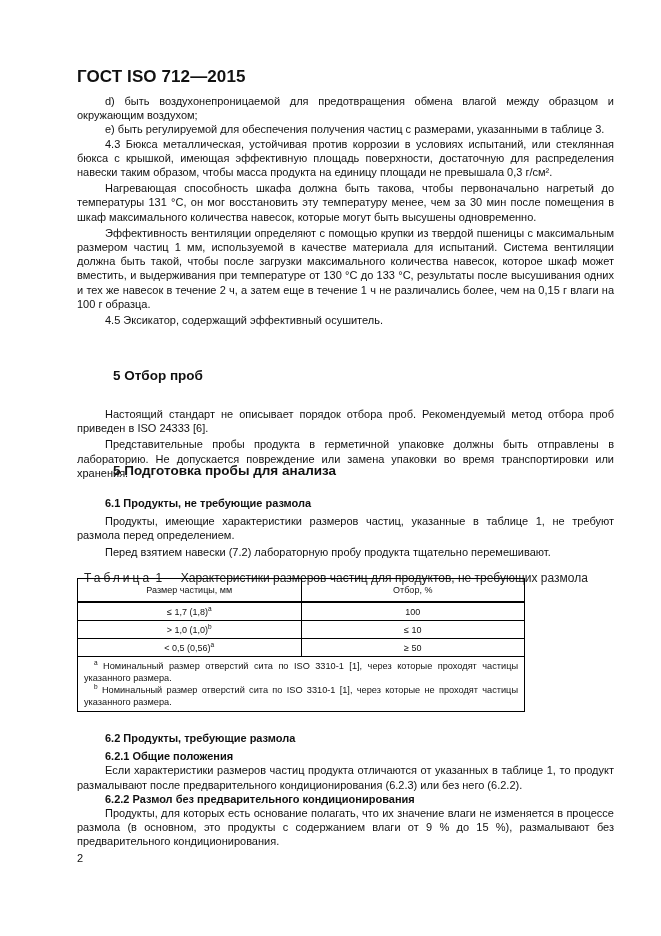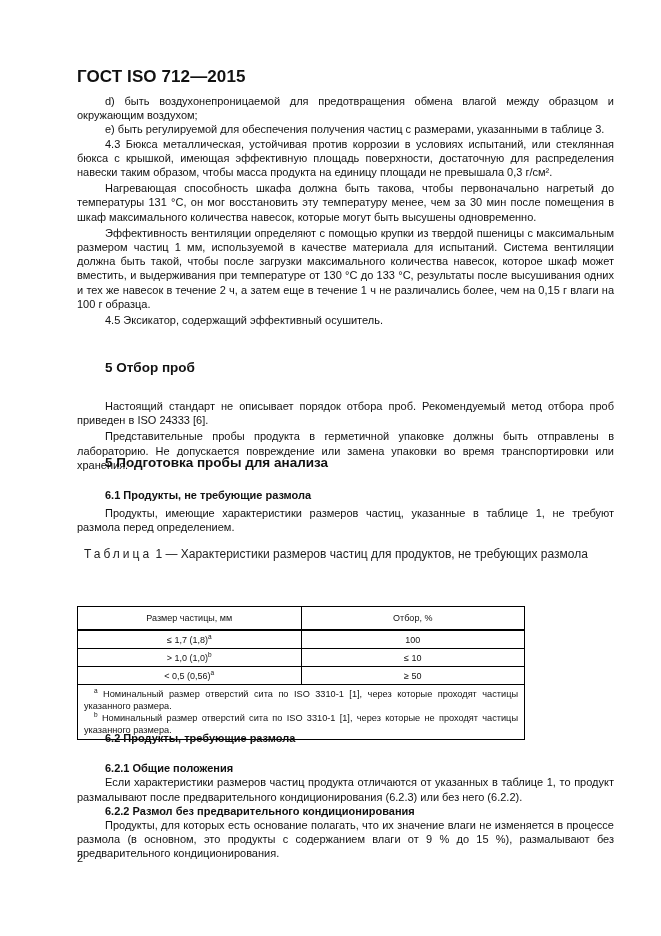"5 Отбор проб" .h1 { margin: 0 -> 8px }
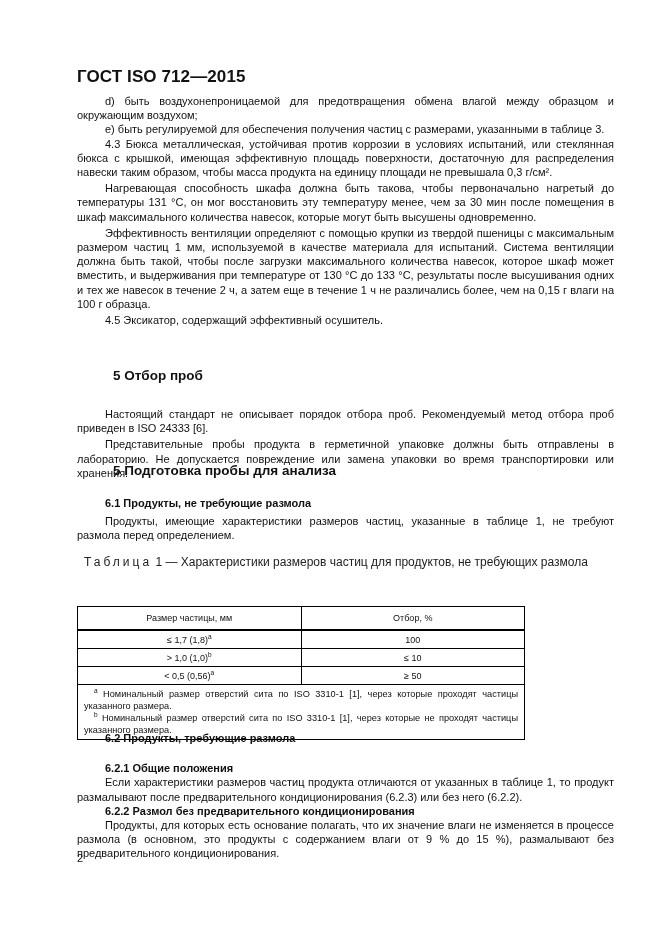"Перед взятием навески (7.2) лабораторную" p.p { html: none -> <p>Перед взятием навески (7.2) лабораторную пробу продукта тщательно перемешивают.</p> }
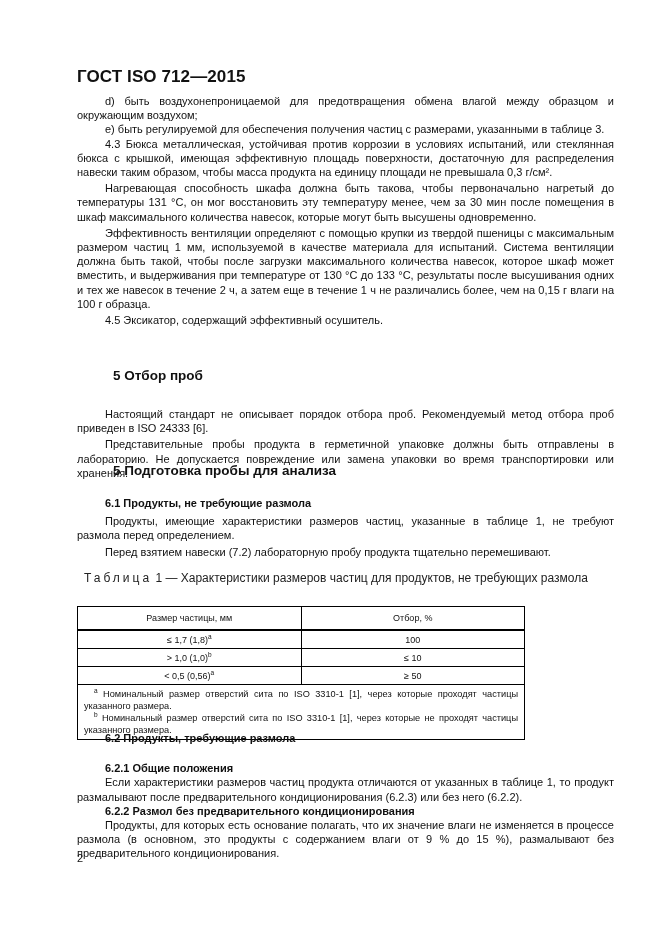"Размер частицы, мм" table.t { top: 606px -> 578px }
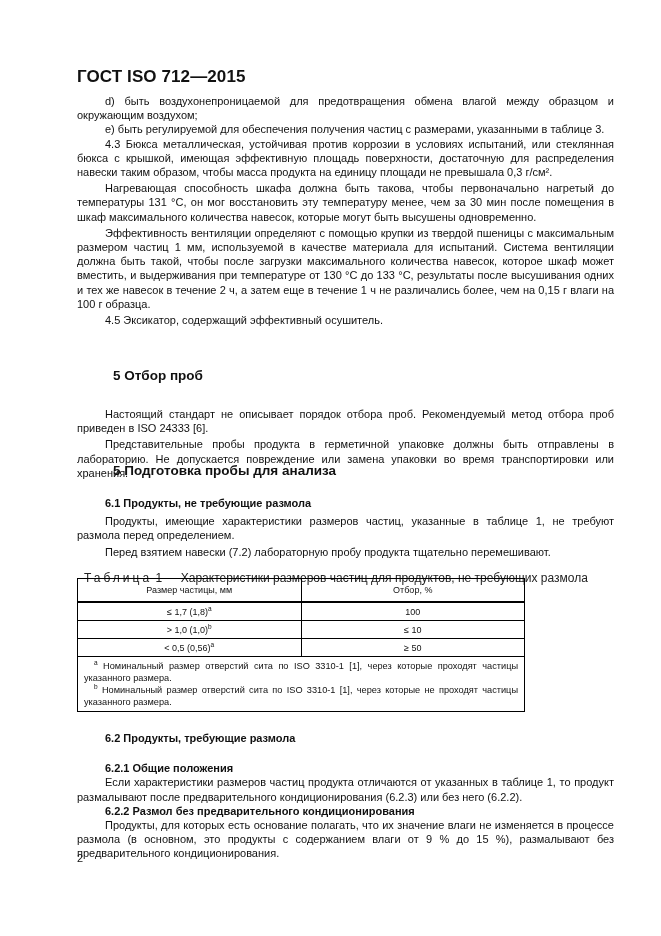"6.2.1 Общие положения" p.h2 { margin-top: 16px -> 4px }
